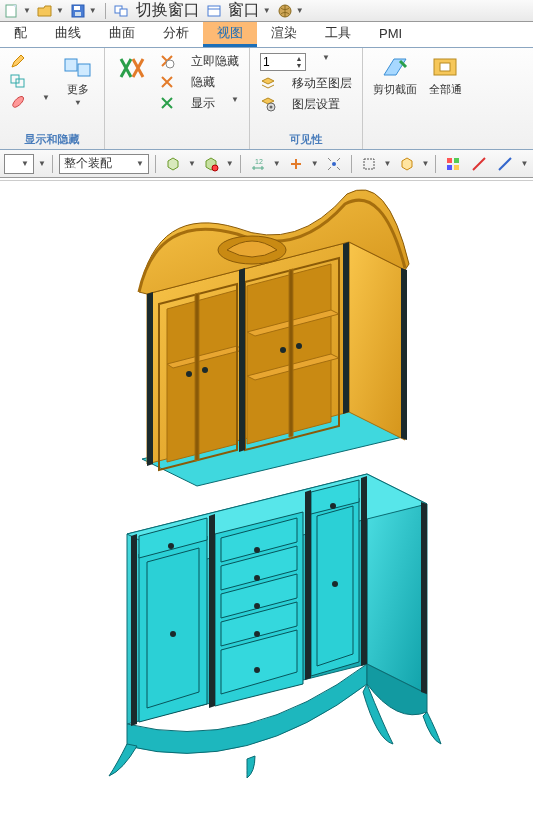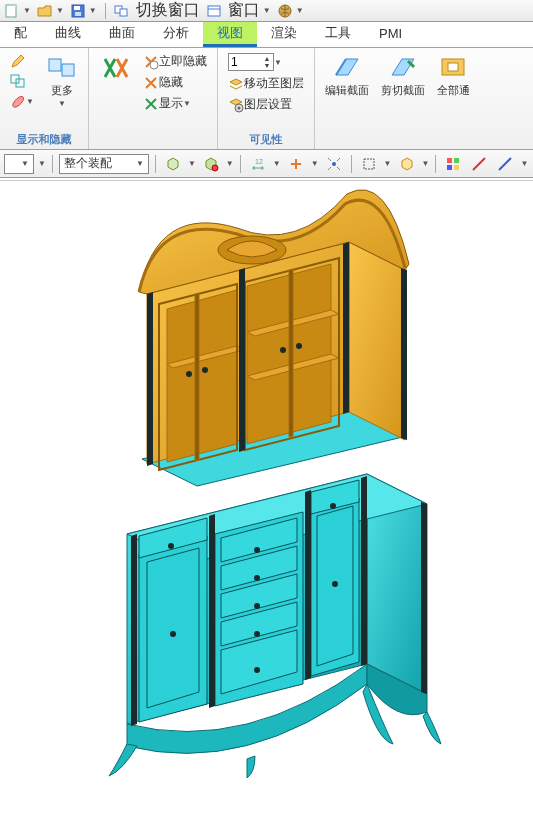"视图" .menubar .mitem.active { background: #bef264 -> #fdba74 }
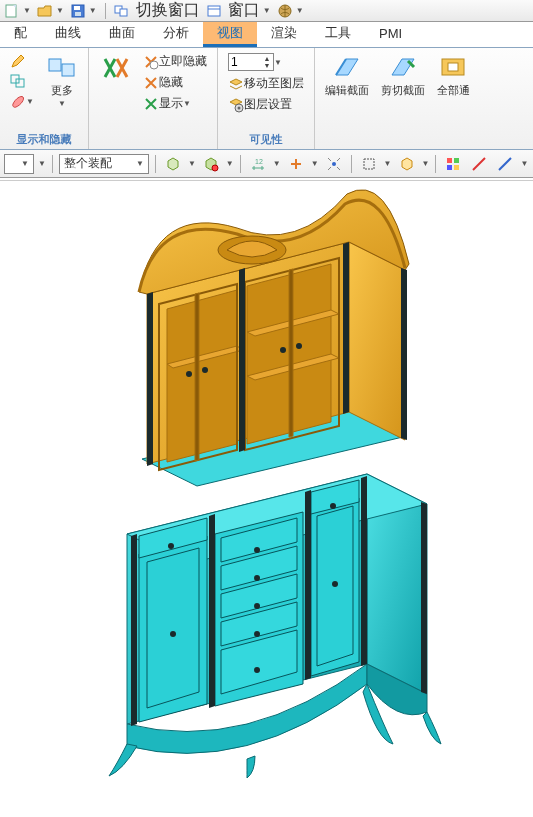"立即隐藏" .rbtn { align-items: center -> flex-start; gap: 0 -> 16px }
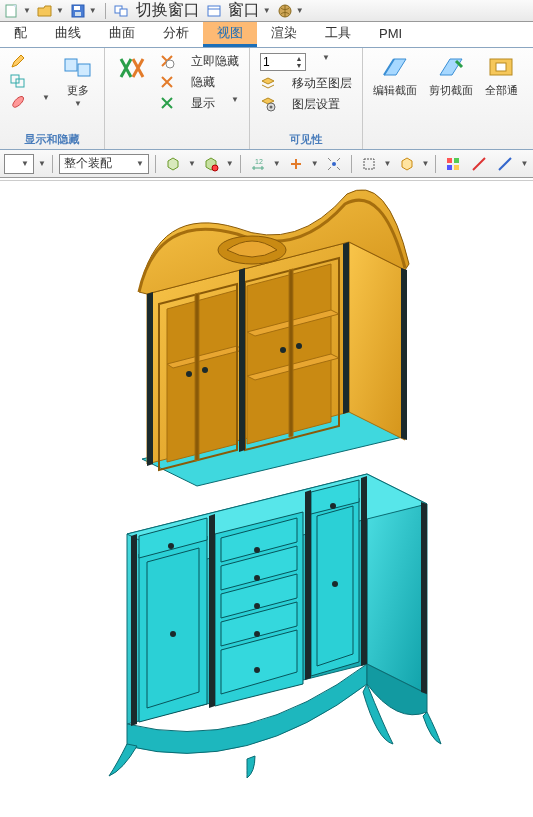"更多" .bigbtn .cap { font-family: none -> Liberation Mono, monospace }
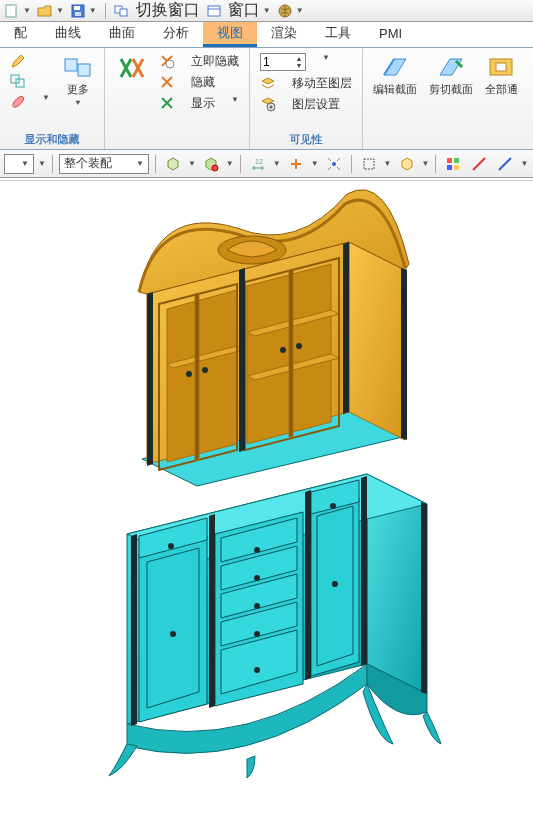"编辑截面" div.bigbtn { html: <div> <span> <svg> <path></path> <path></path> </svg> </span> <span>编辑截面</span> </div> -> none }
